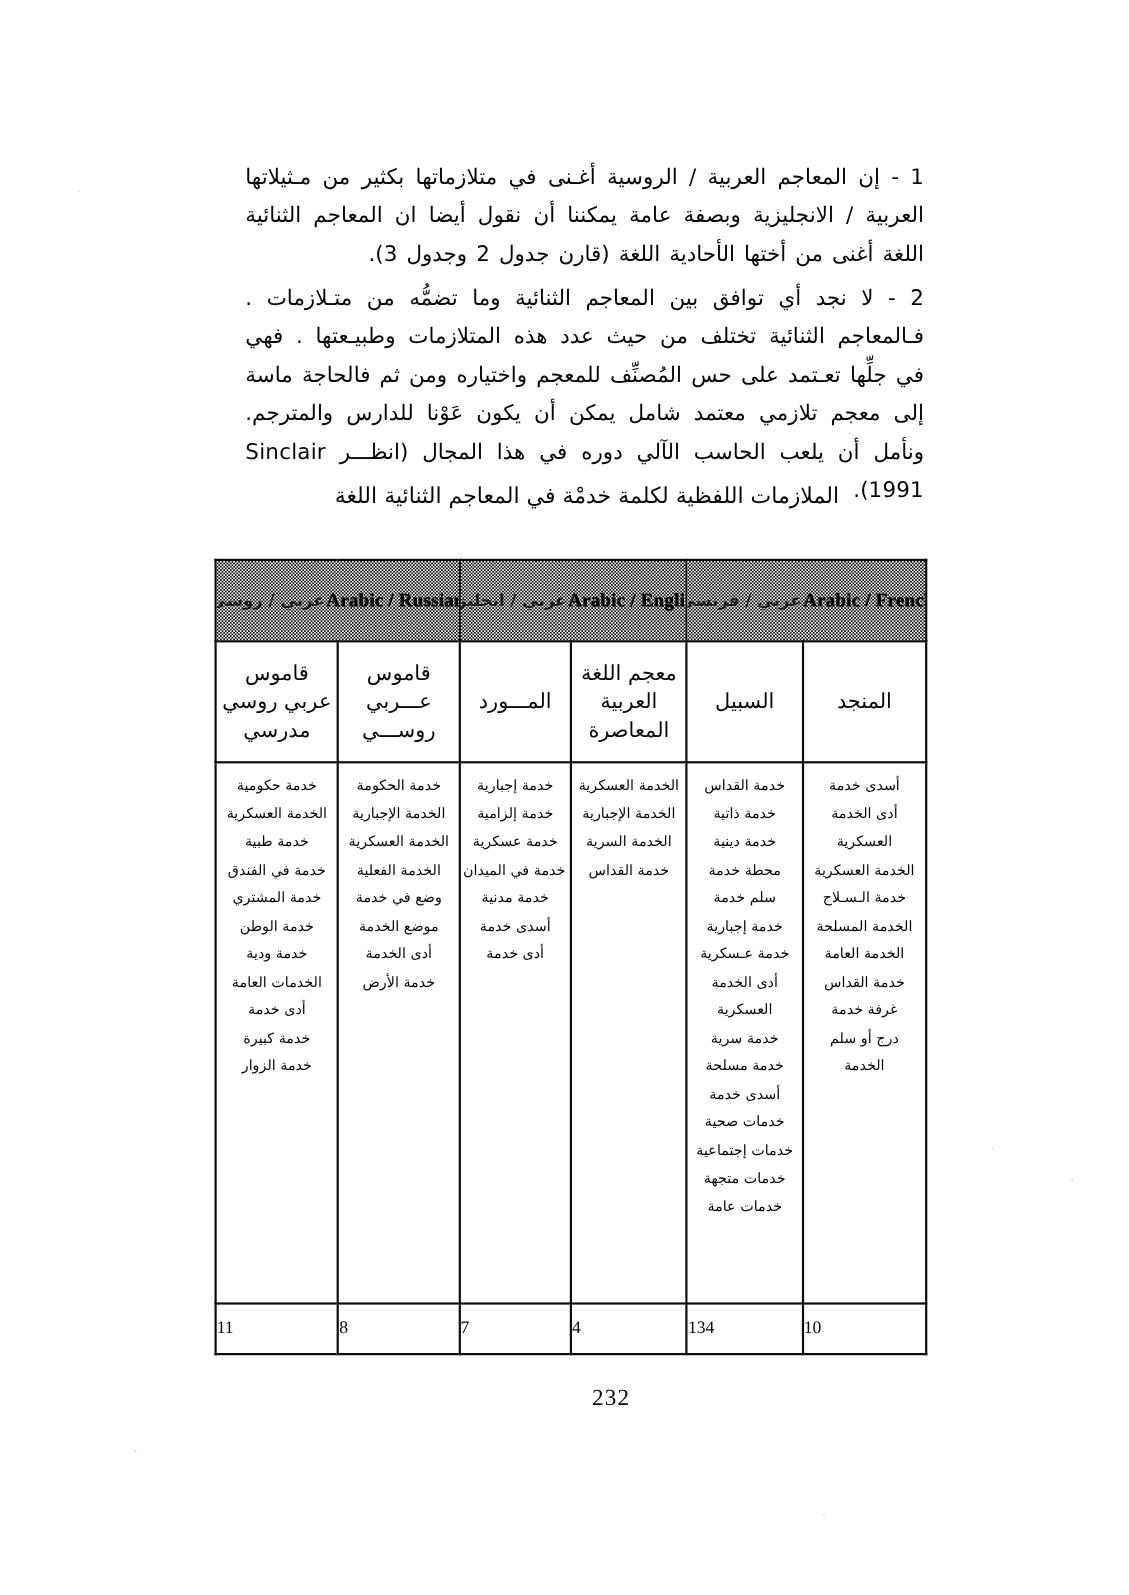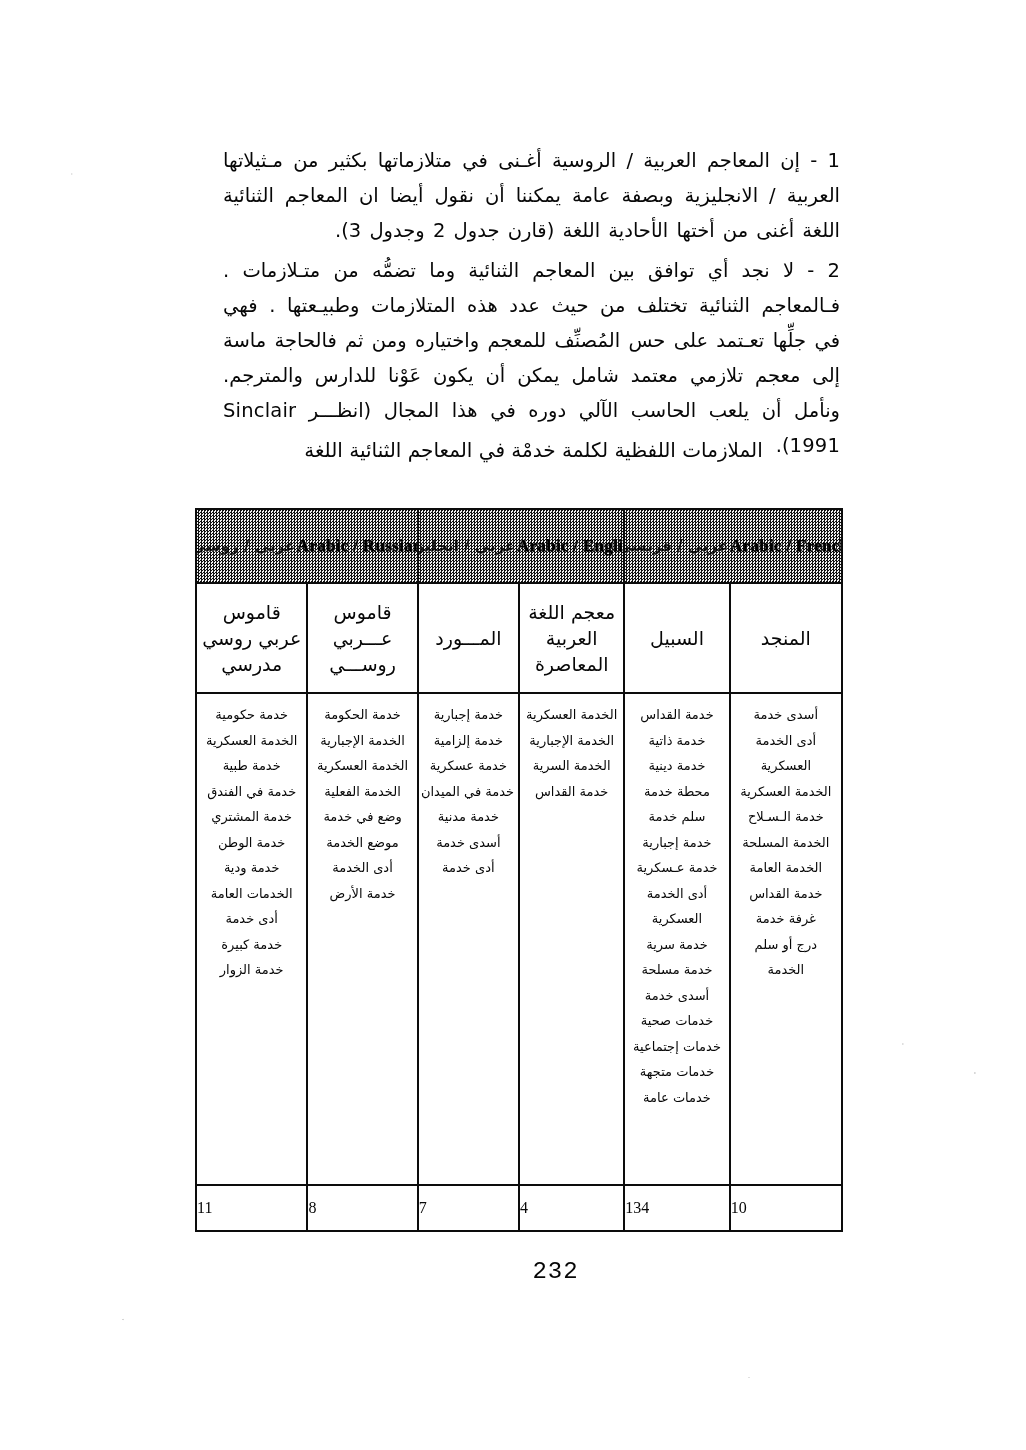"232" .page-number { font-family: Liberation Mono, monospace -> Liberation Serif, serif; font-size: 24px -> 21px }
